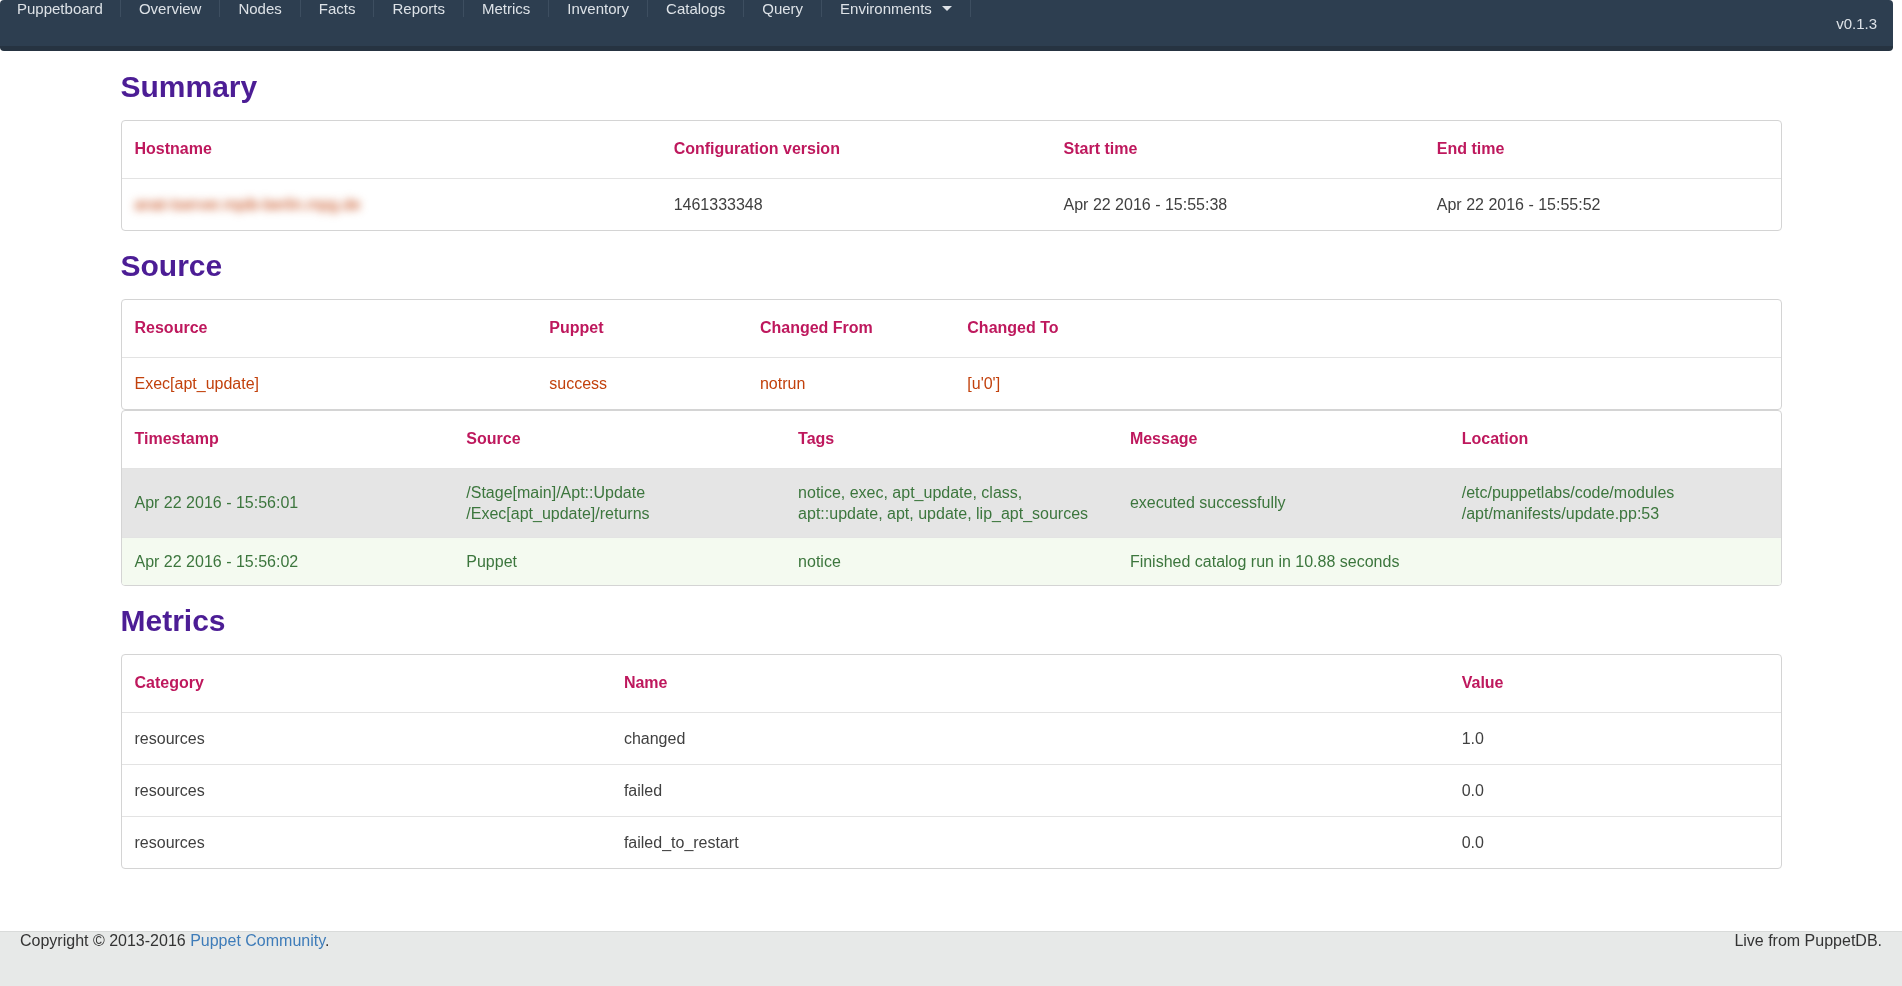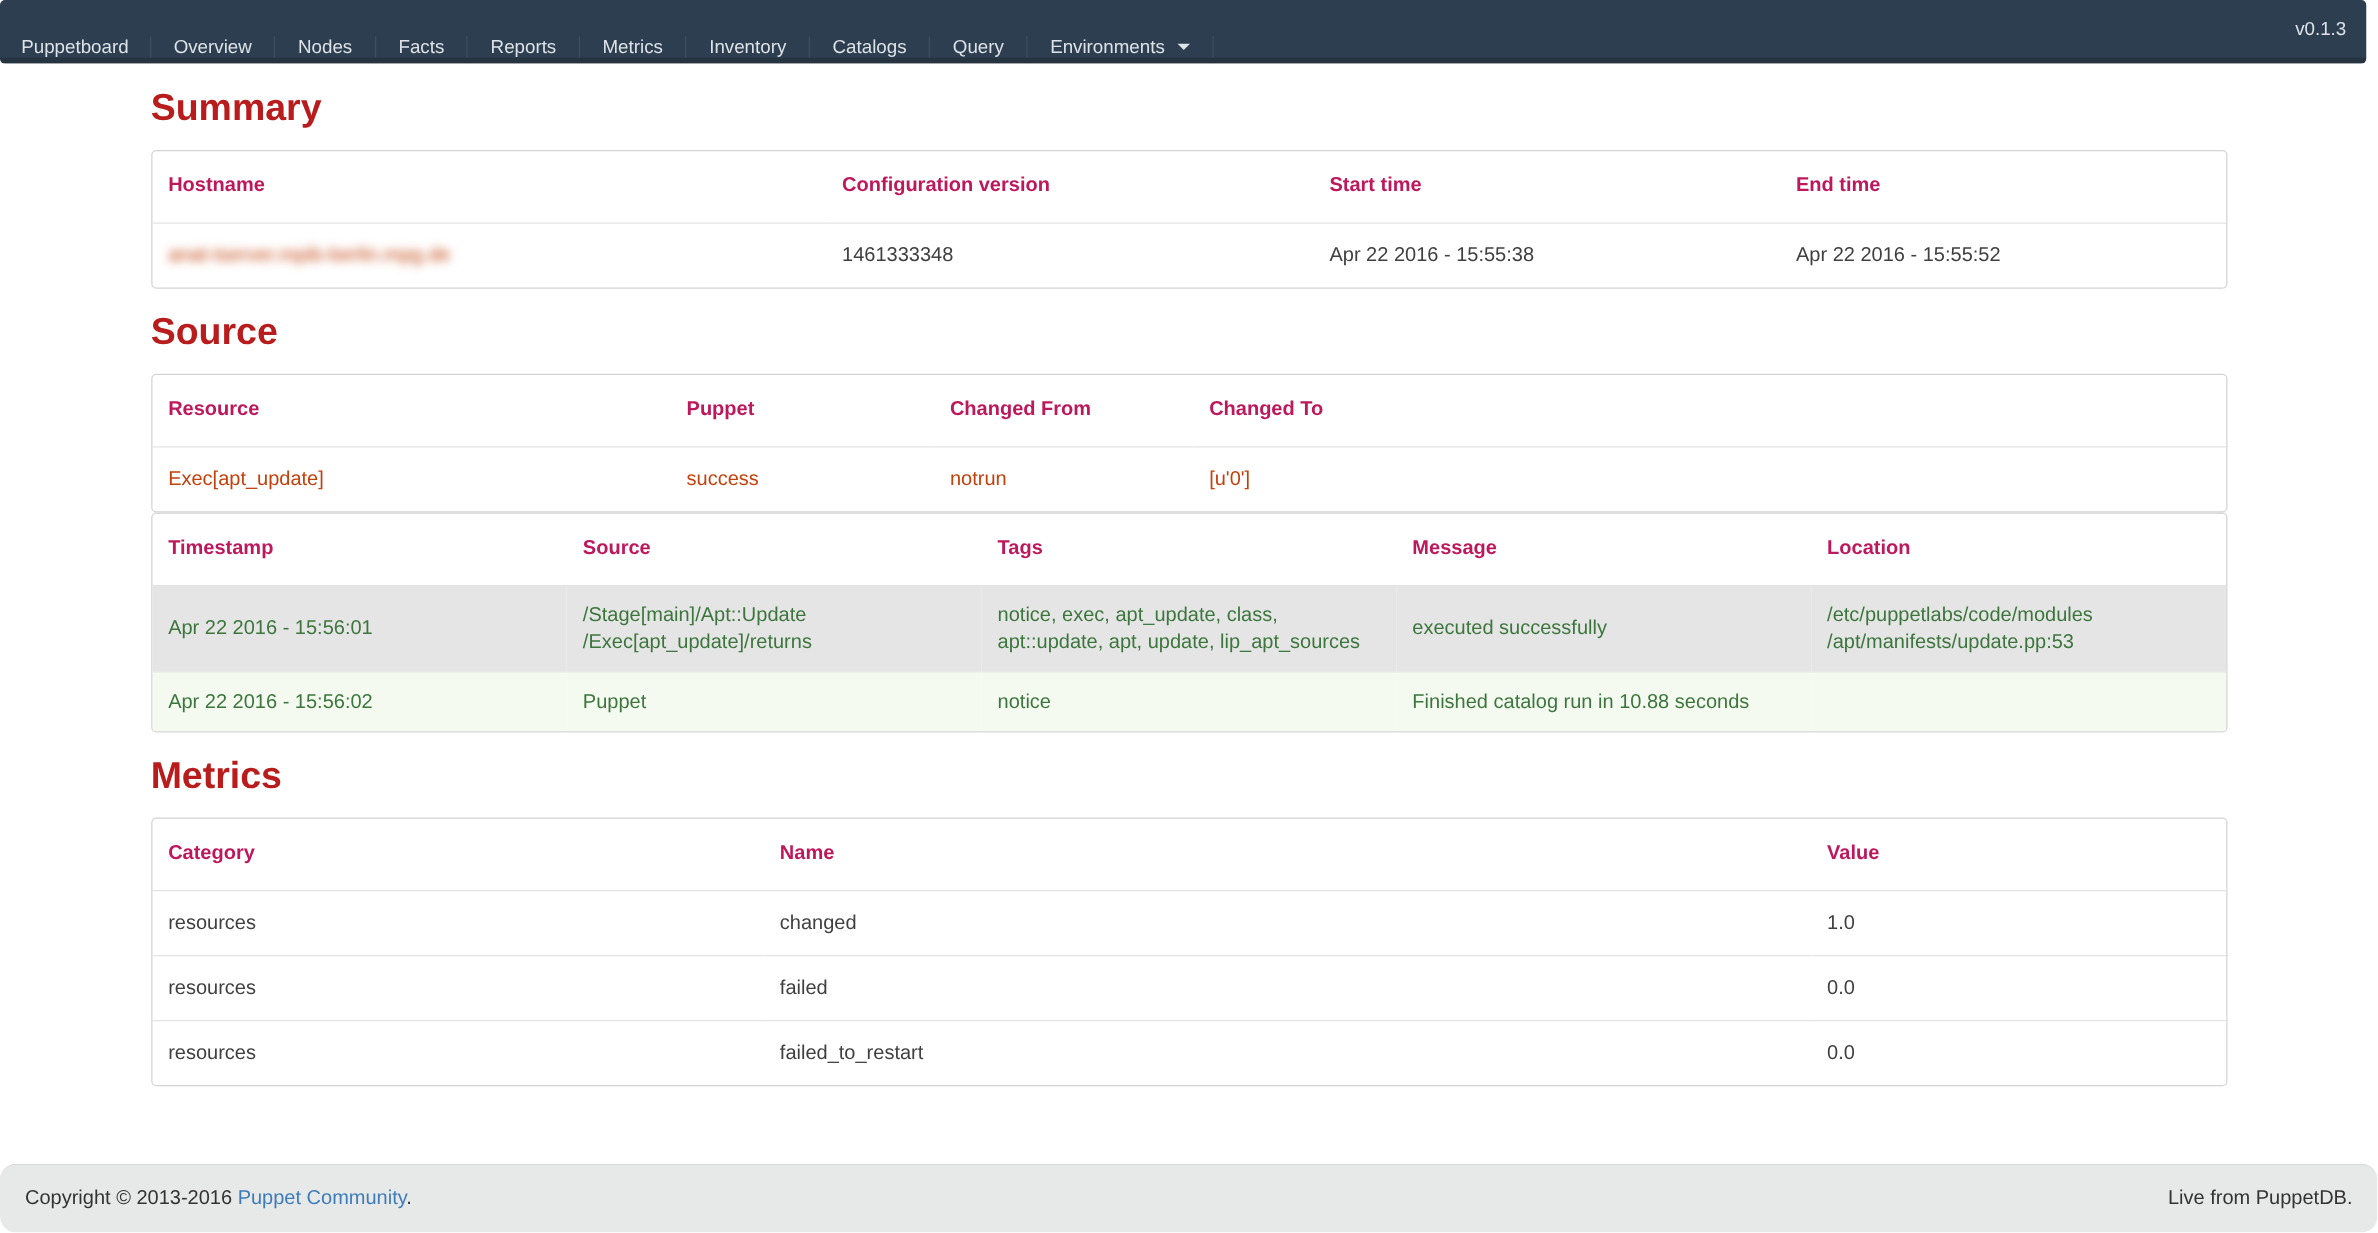"Puppetboard" .nav-left { align-items: flex-end -> flex-start }
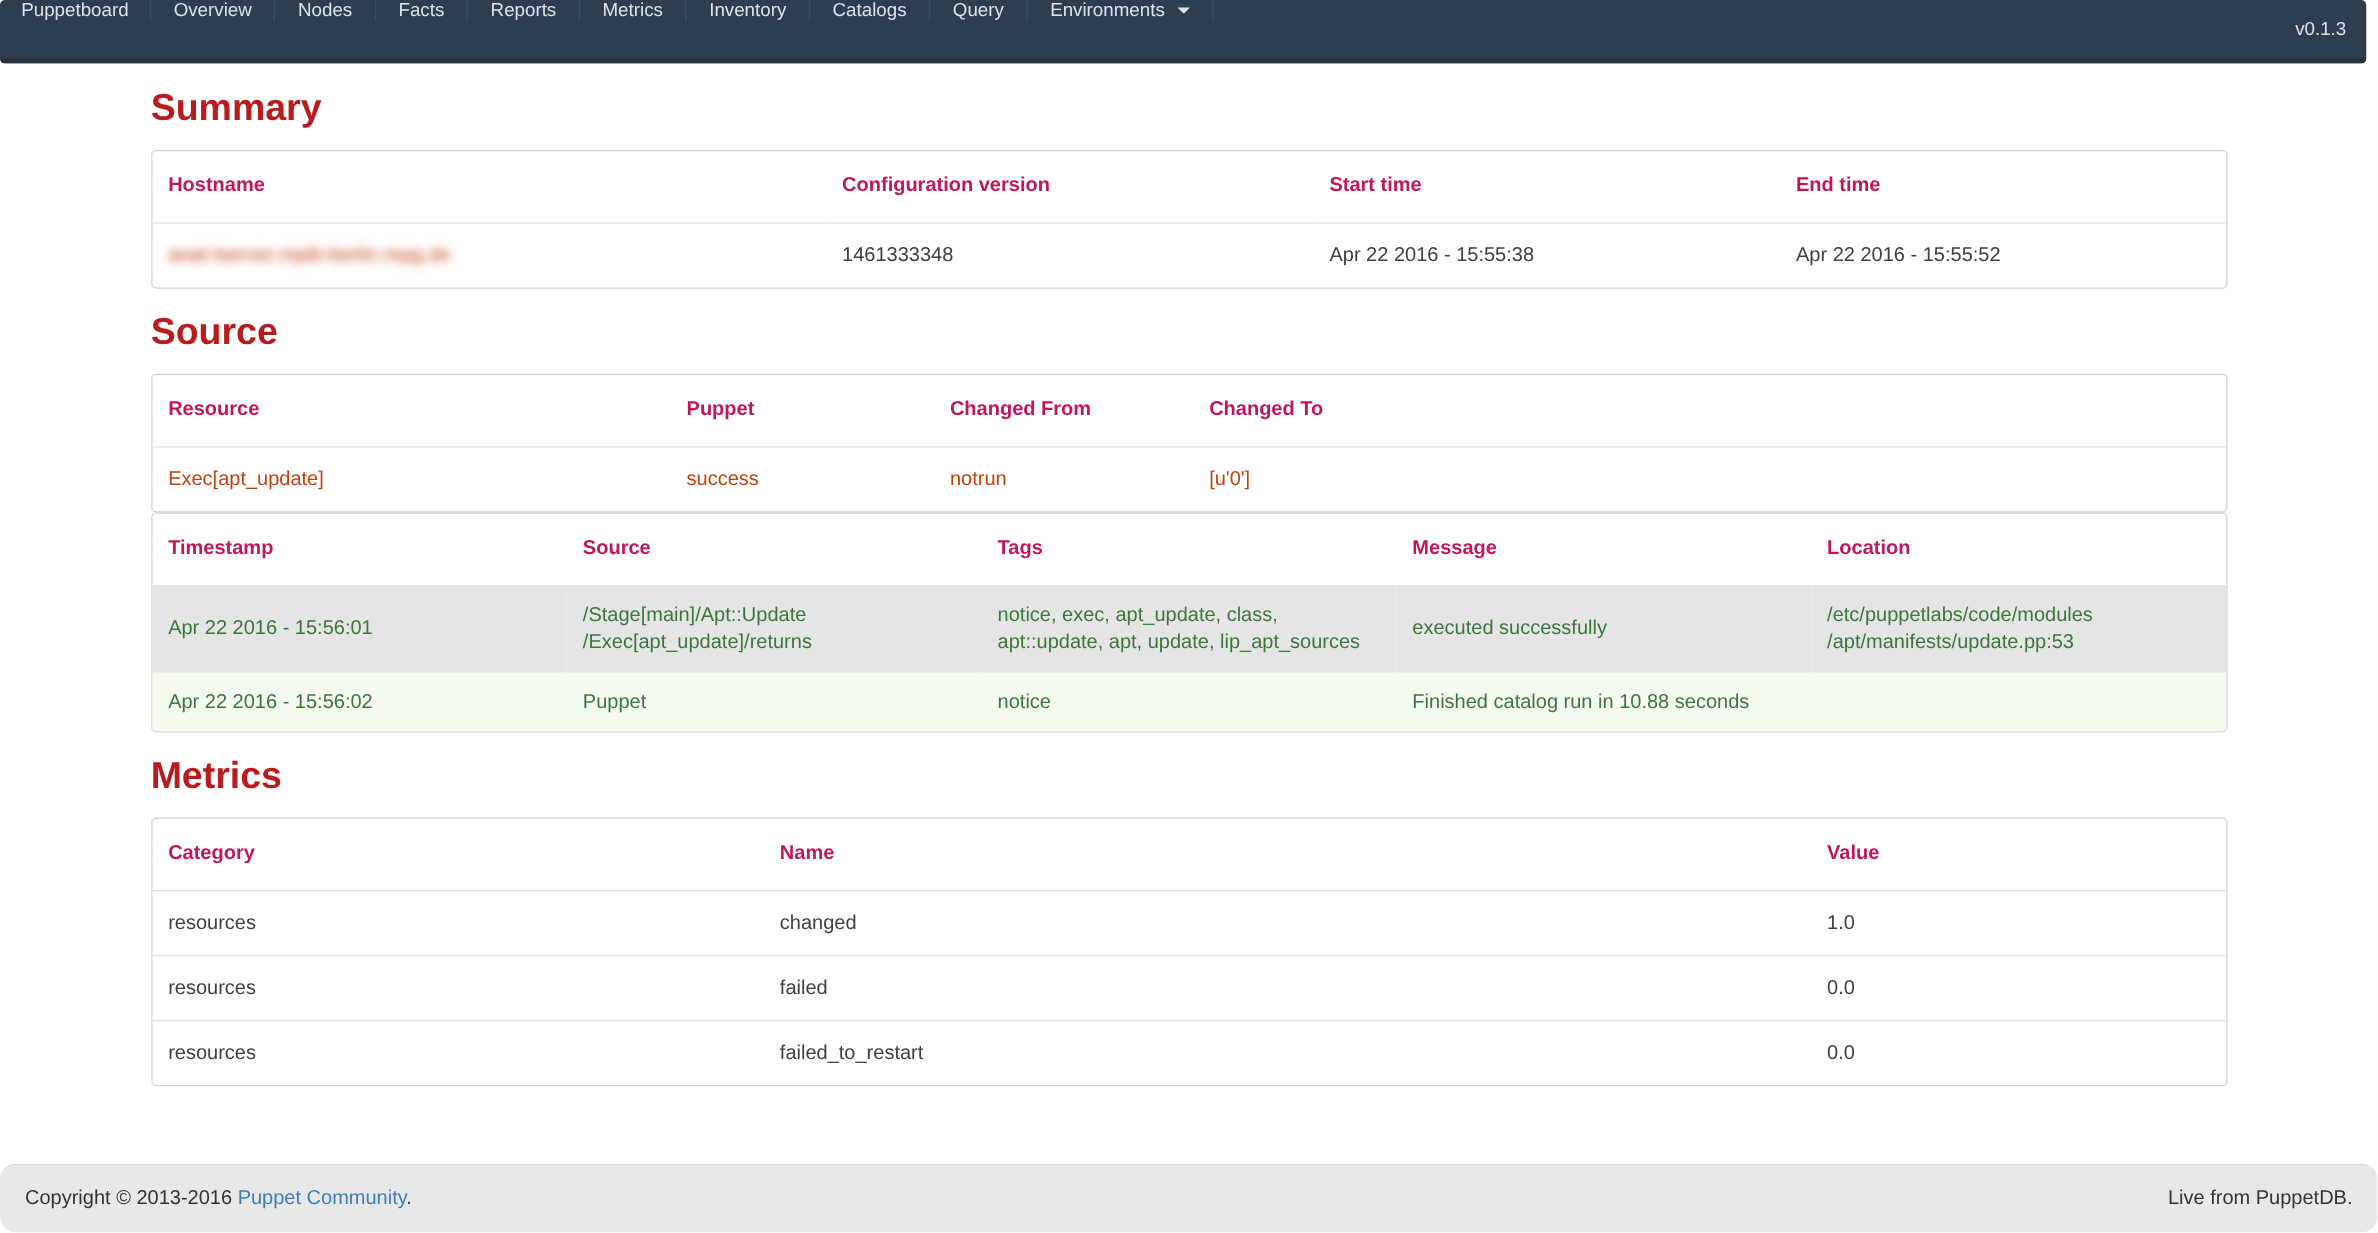"Summary" h2 { color: #b91c1c -> #4c1d95 }
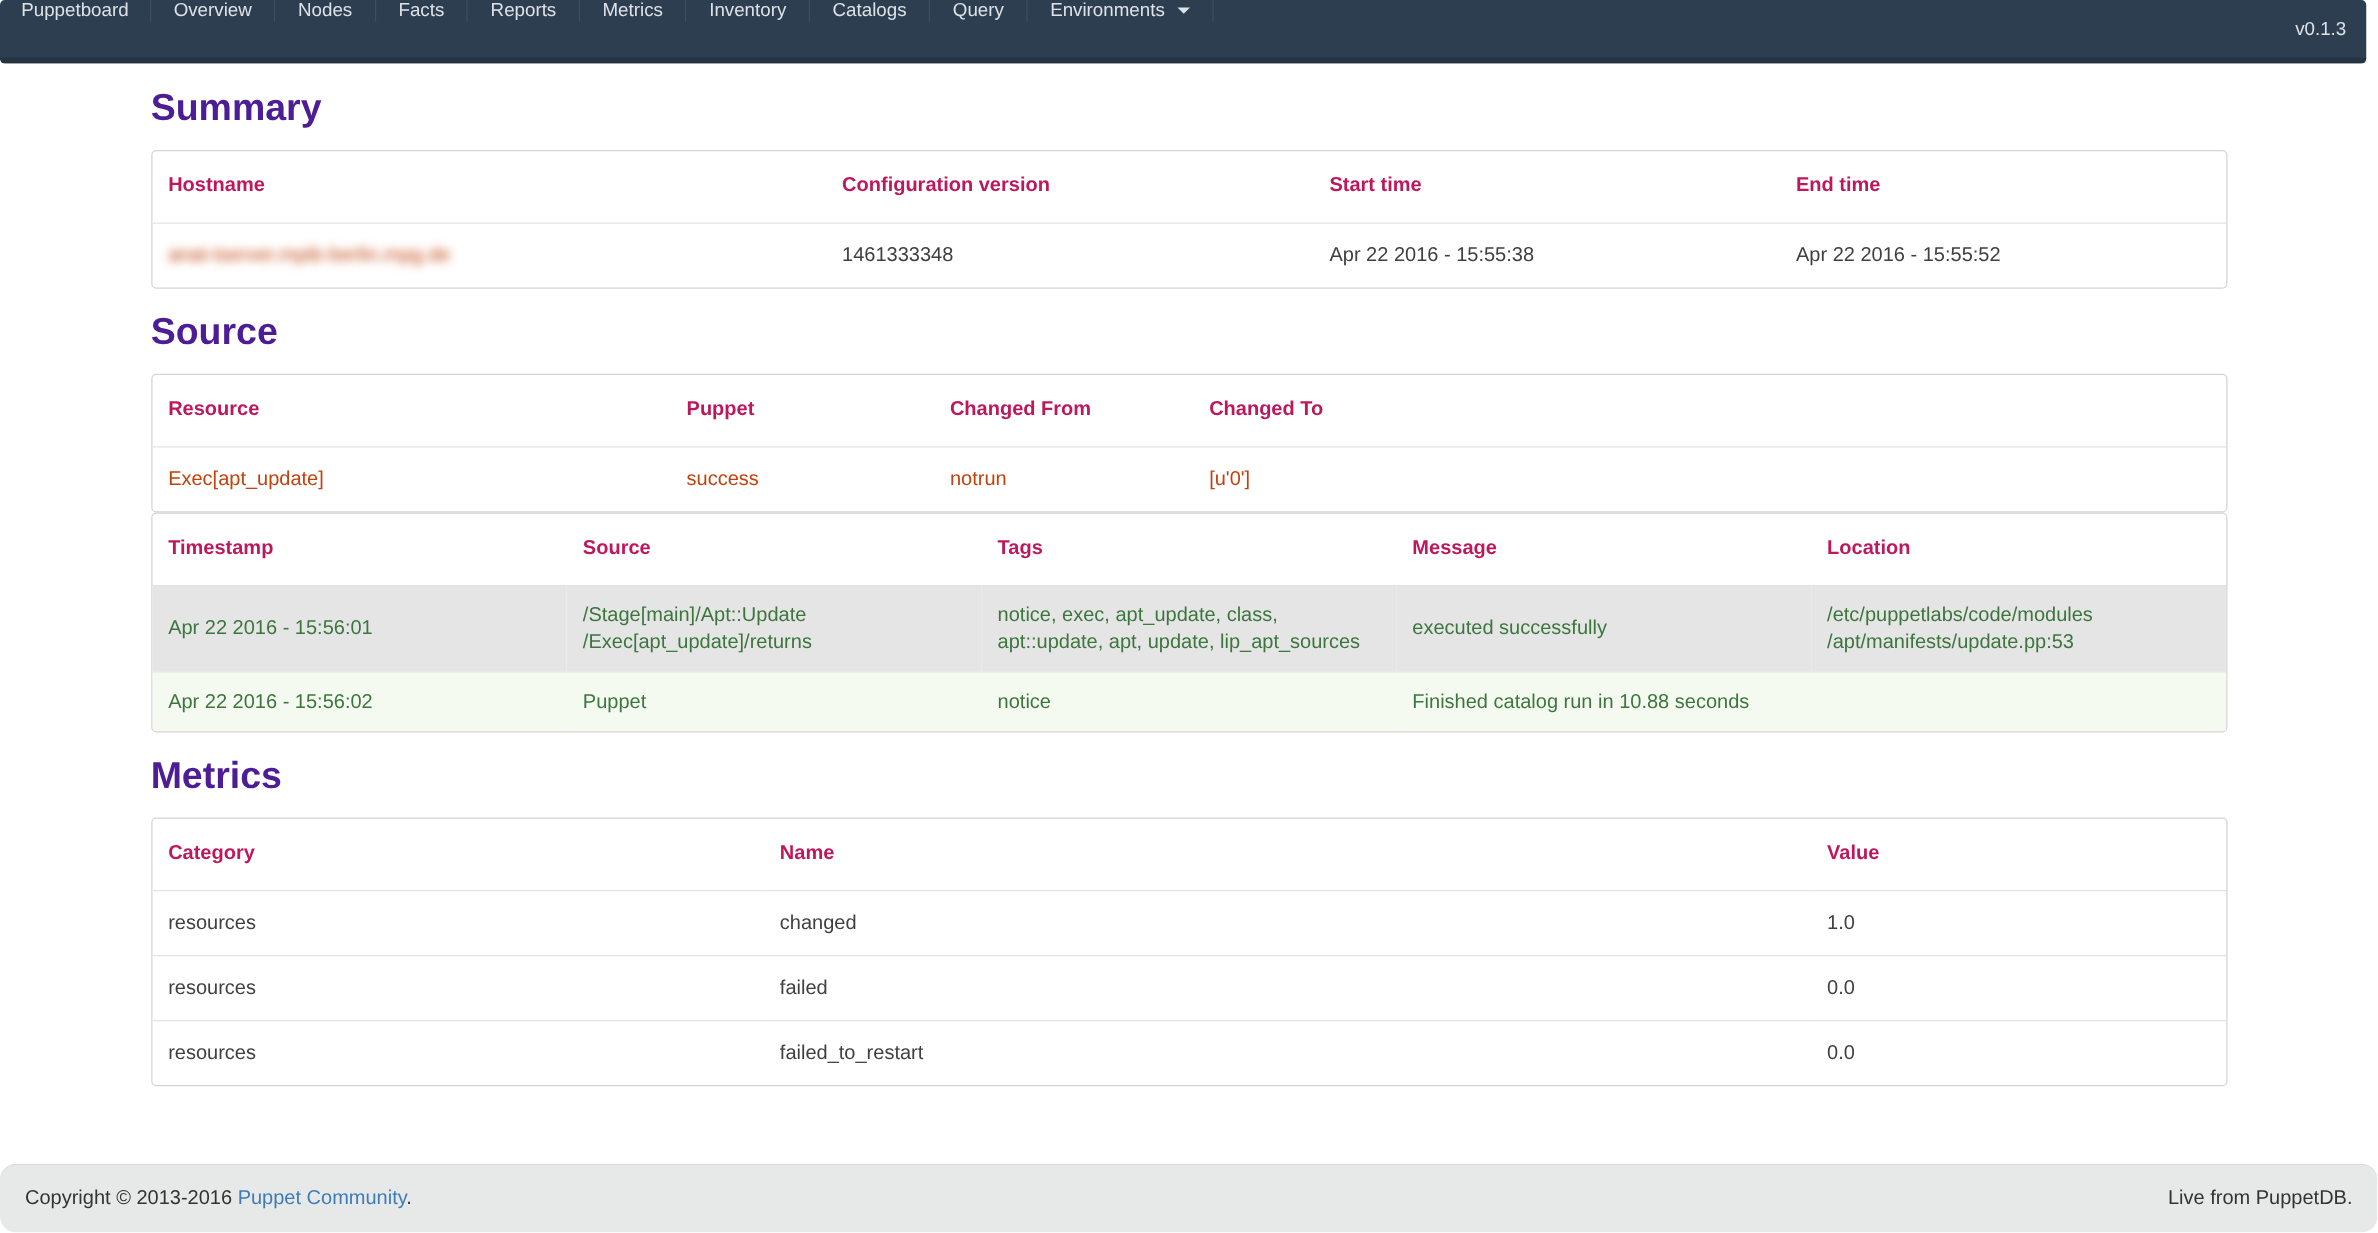"Copyright © 2013-2016 Puppet Community." footer { align-items: center -> none; border-radius: 13px -> none }
